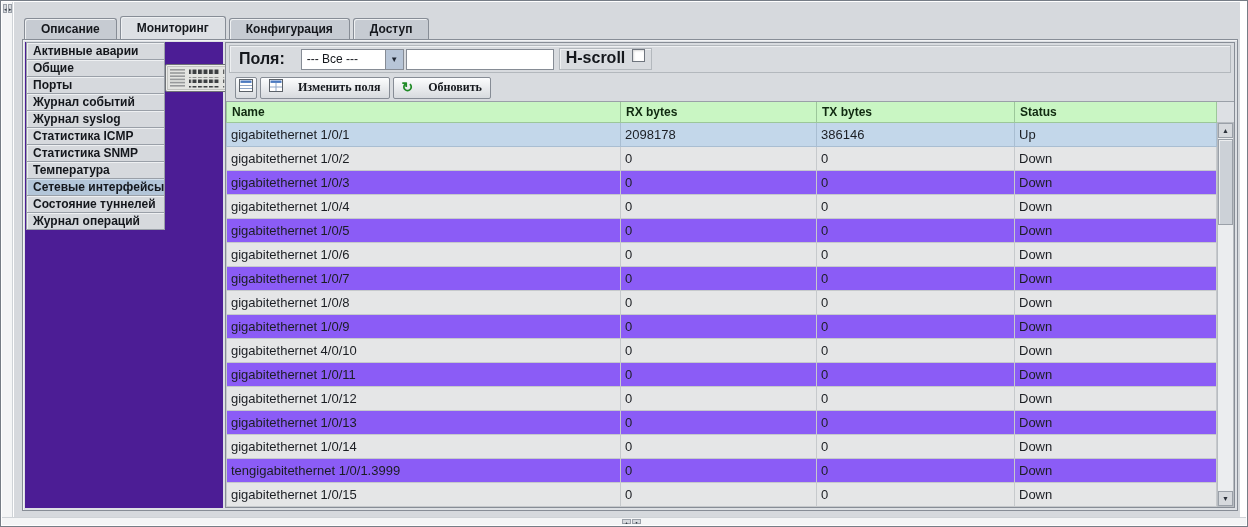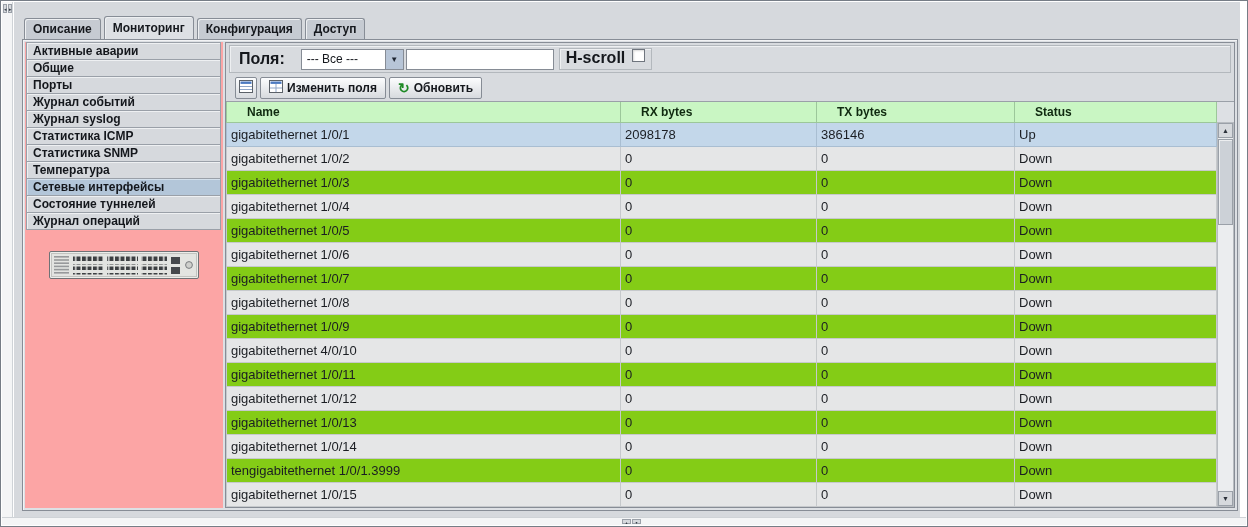"Описание" .tab { padding: 0 8px -> 0 16px }
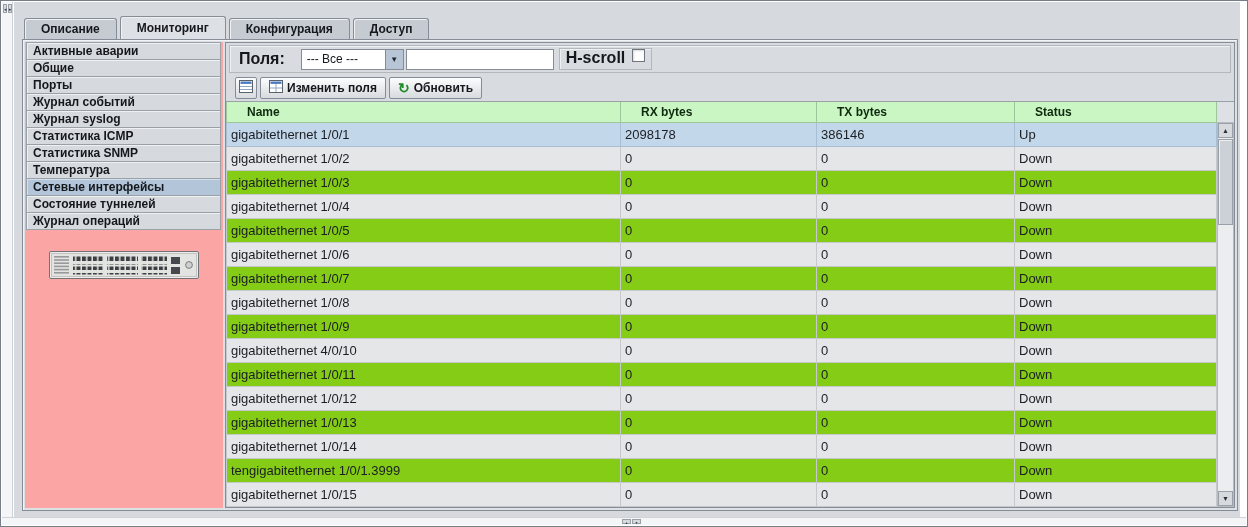"Активные аварии" .sidebar { background: #fca5a5 -> #4c1d95; flex-direction: column -> row }
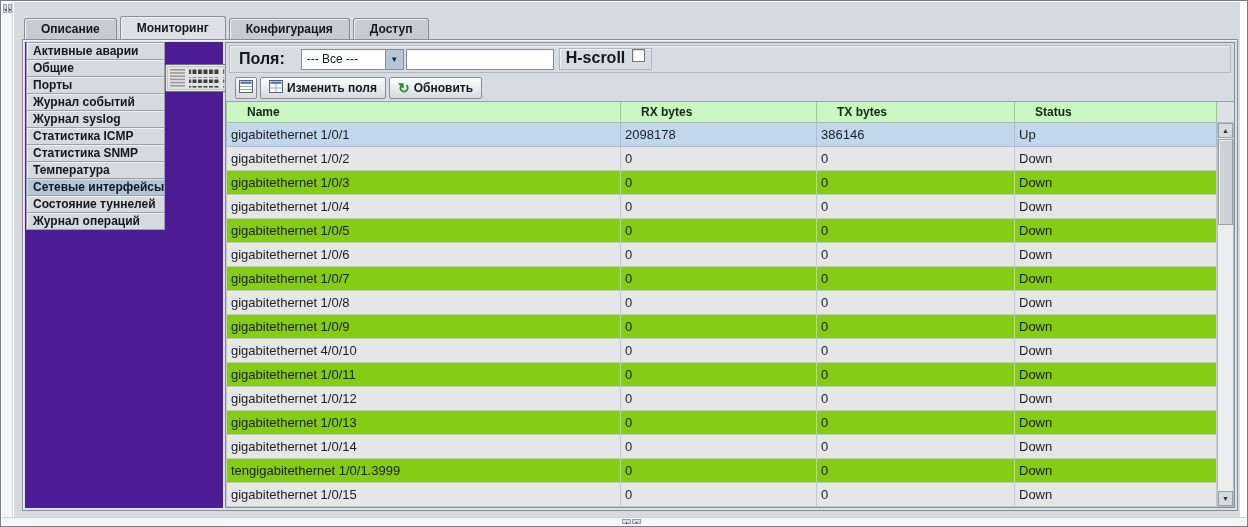"Изменить поля" .btn { font-family: Liberation Sans, sans-serif -> Liberation Serif, serif; gap: 4px -> 15px }
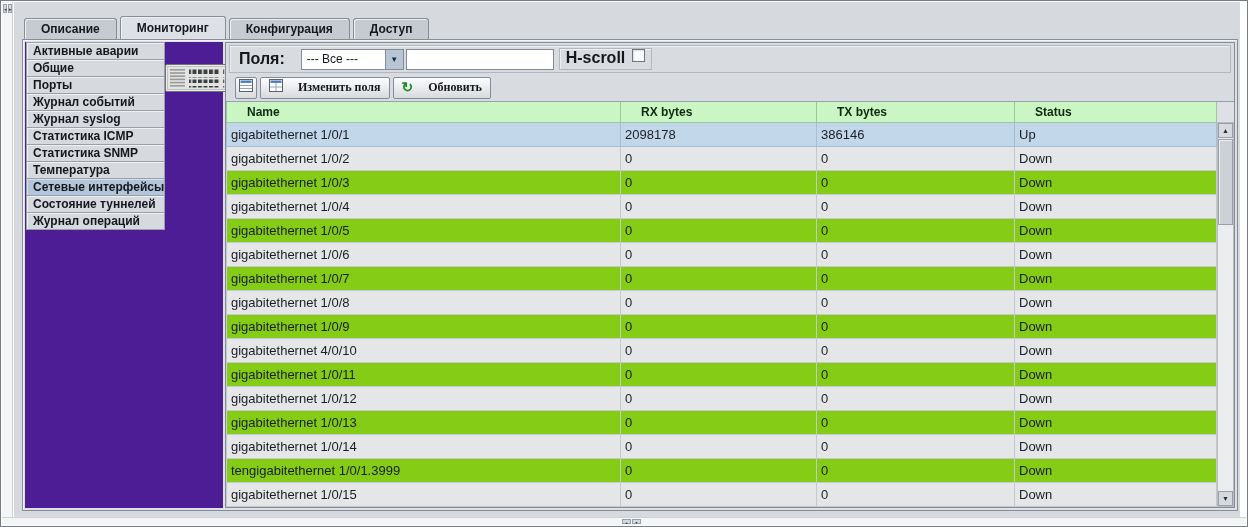"Name" th { padding: 0 20px -> 0 5px }
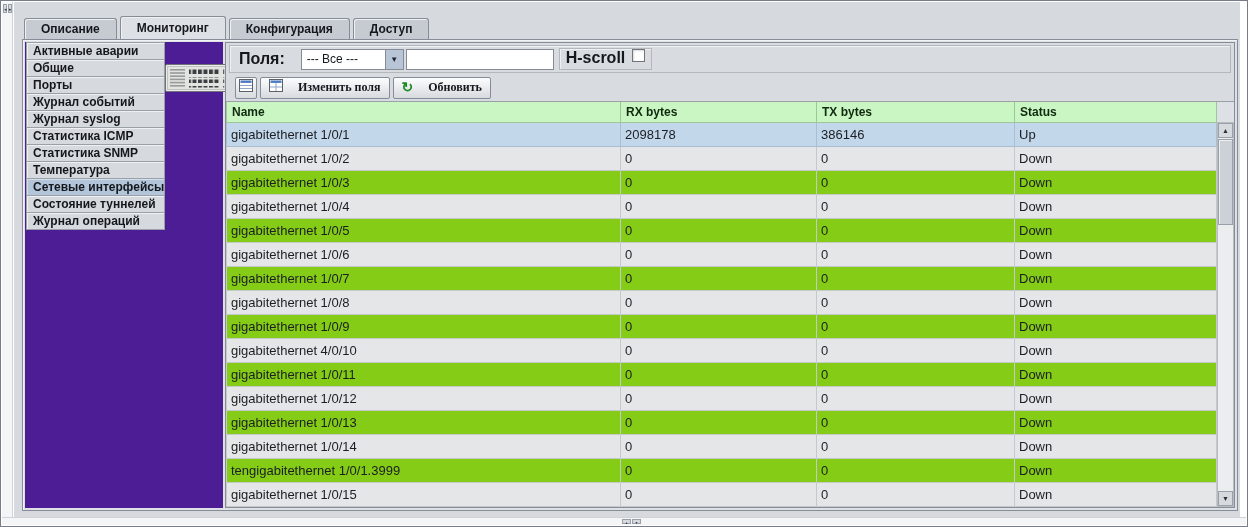"gigabitethernet 1/0/3" tr.r-even td { background: #84cc16 -> #8b5cf6 }
